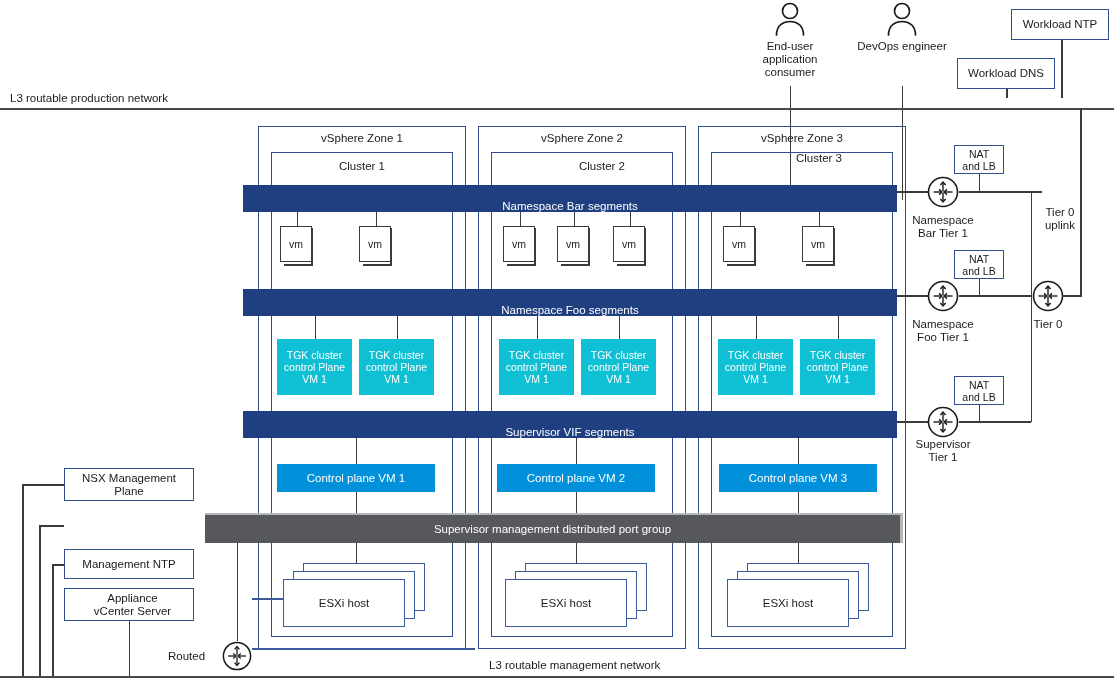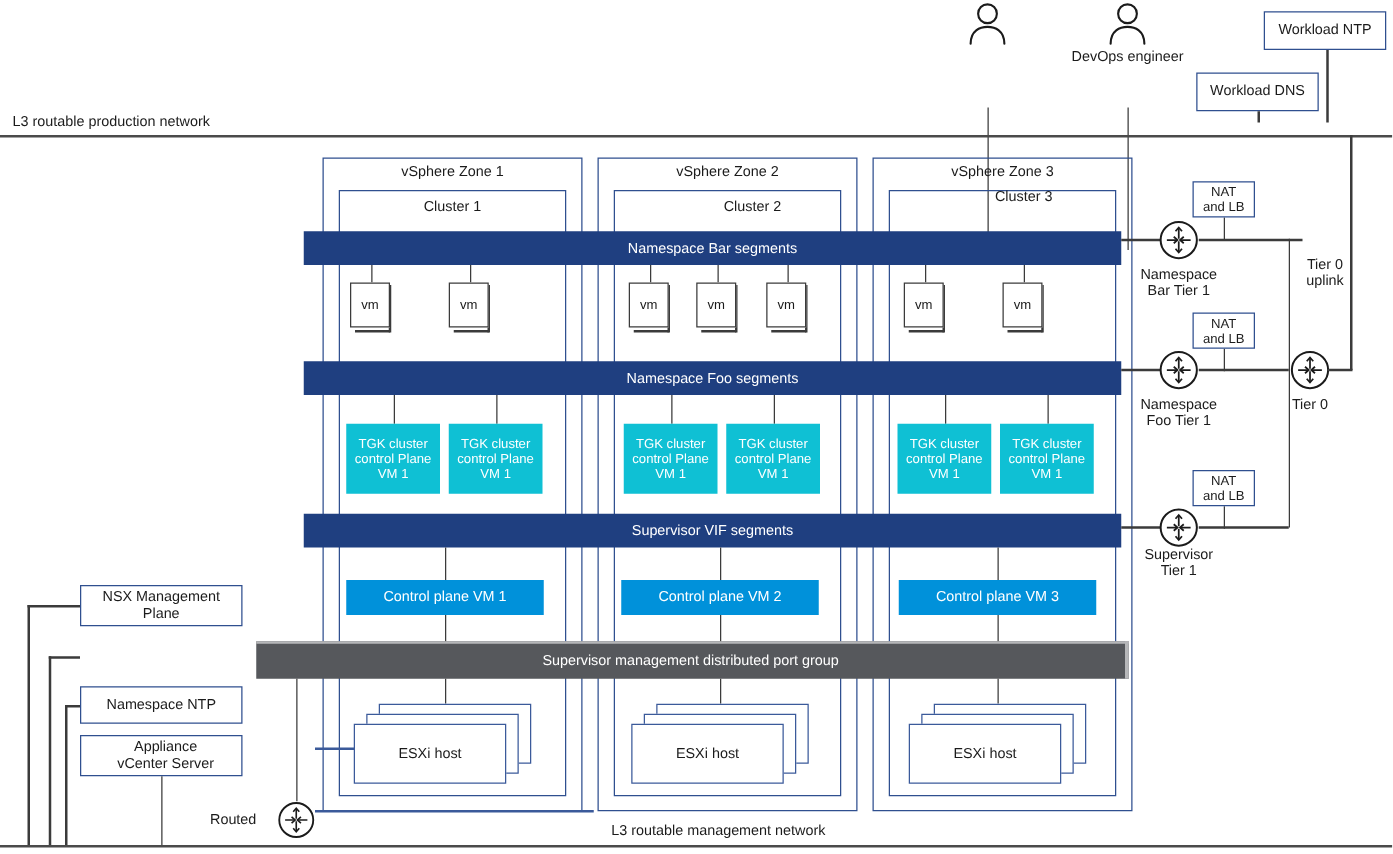"End-user" div.lbl { html: none -> <div>End-user application consumer</div> }
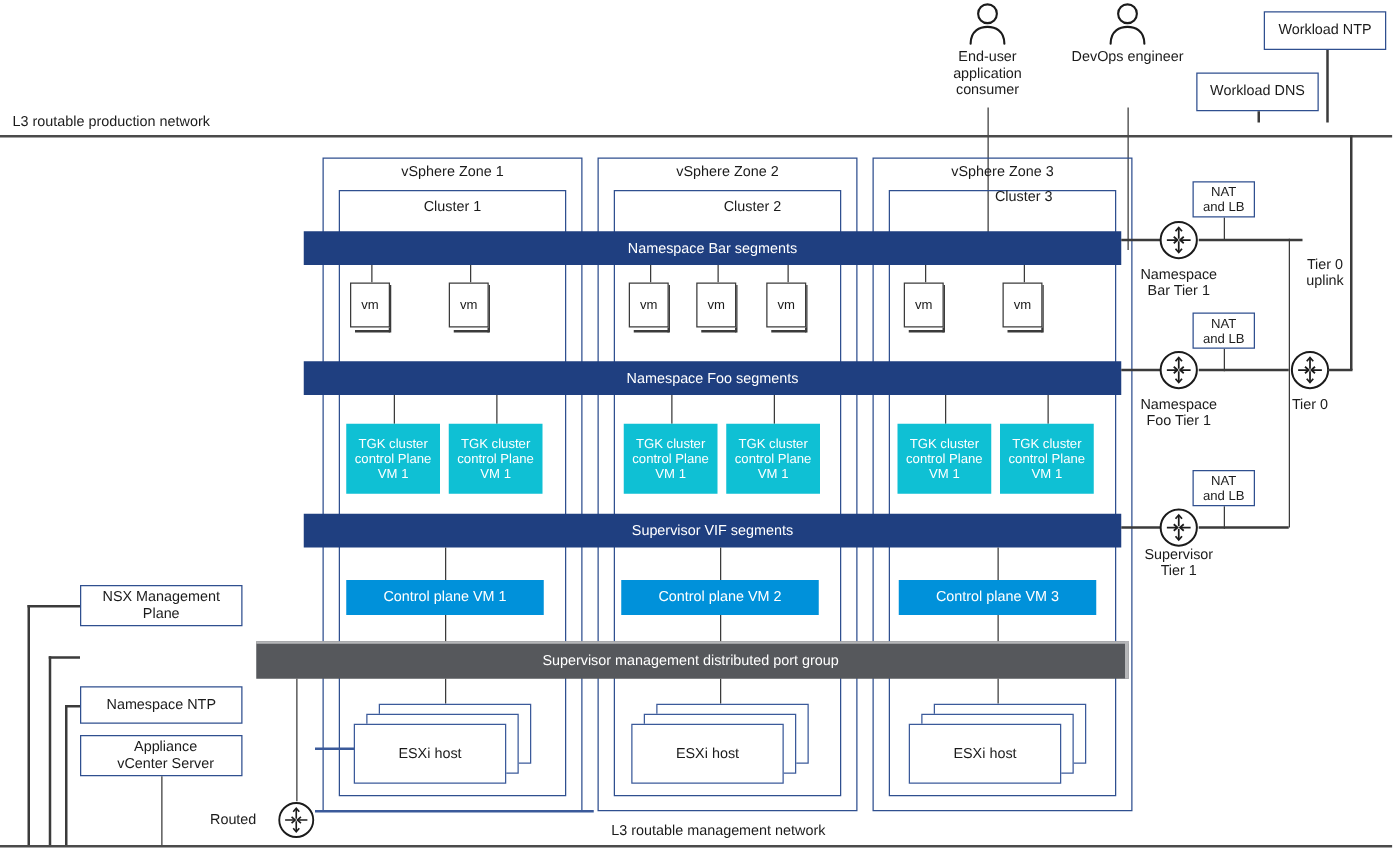"Namespace Bar segments" .segbar { align-items: center -> flex-end }
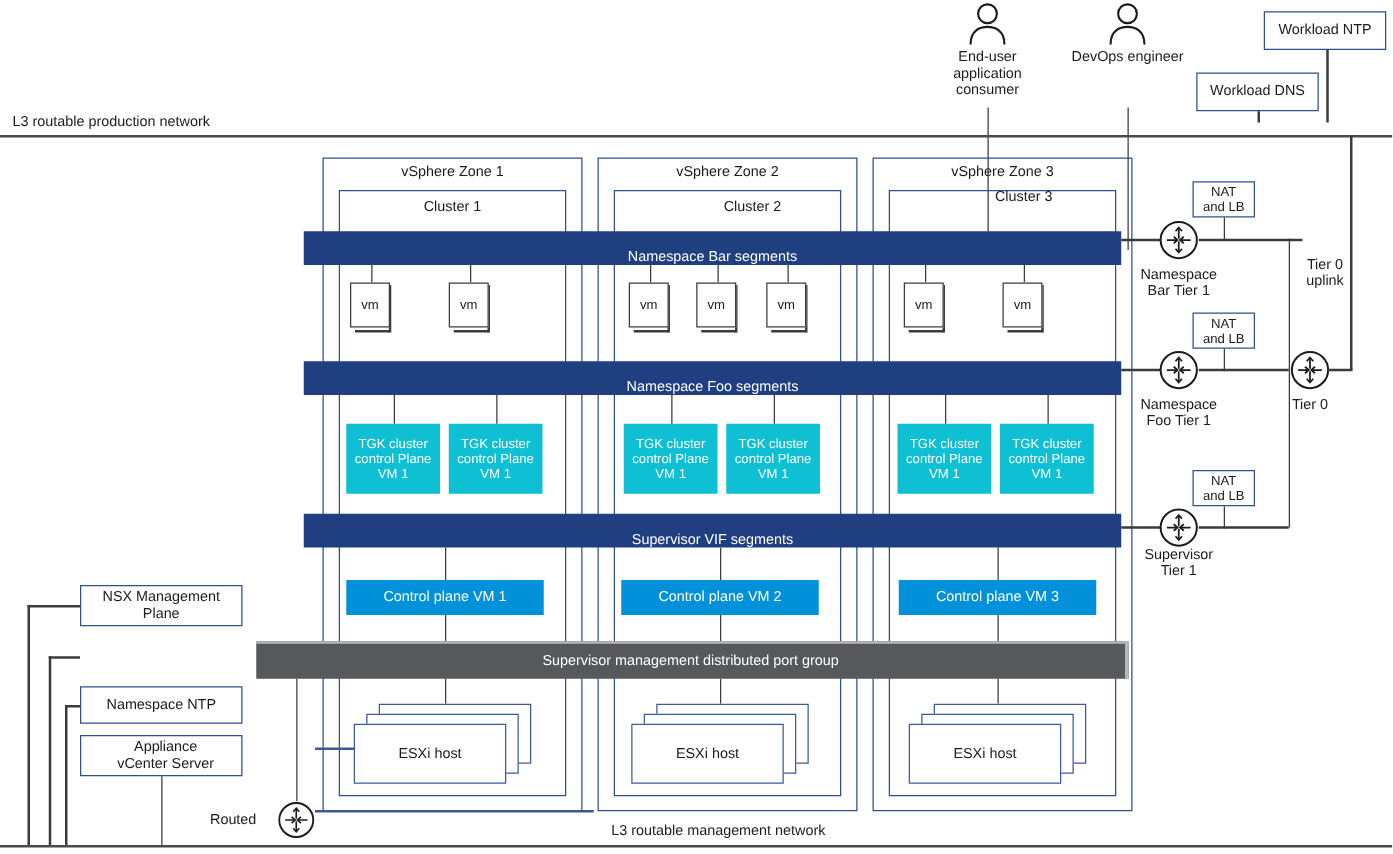"Namespace NTP" span { text: Namespace -> Management }
